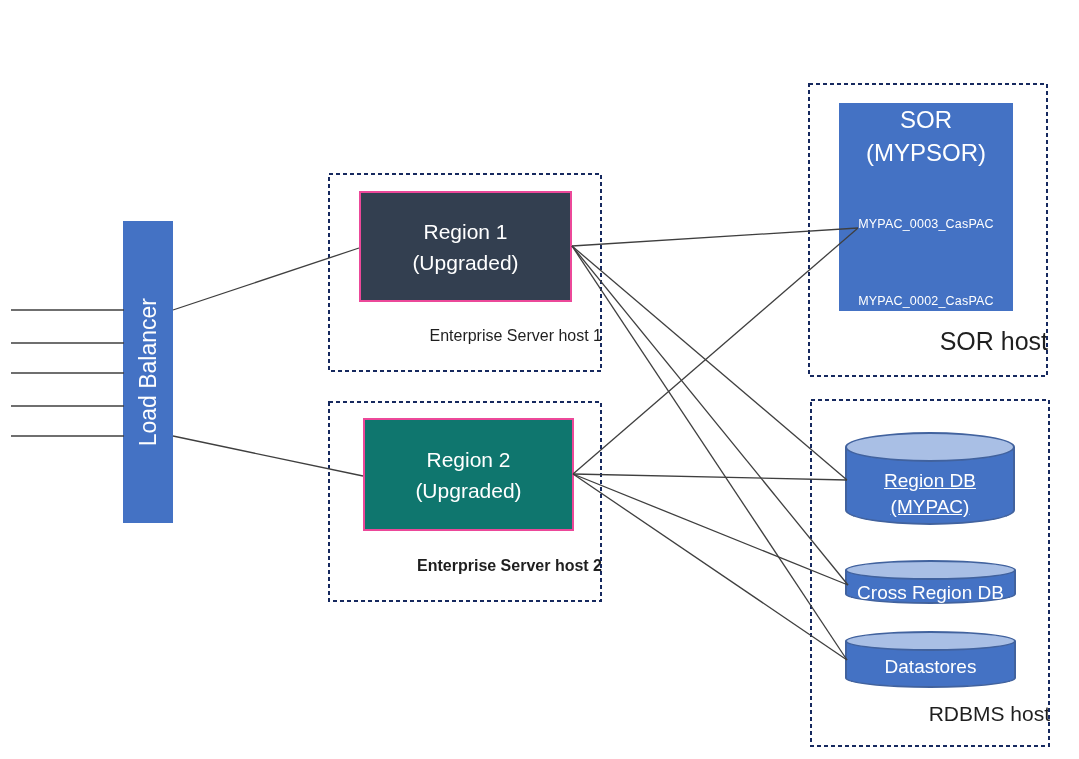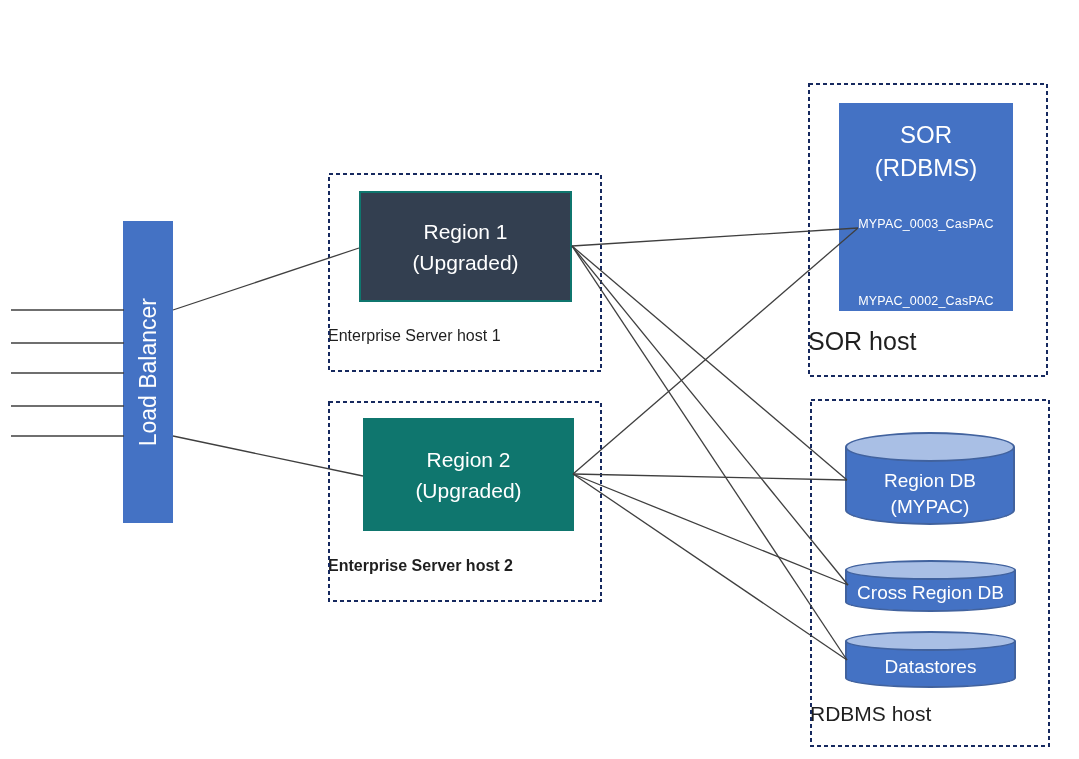"SOR" .sor-title { top: 15px -> 0 }
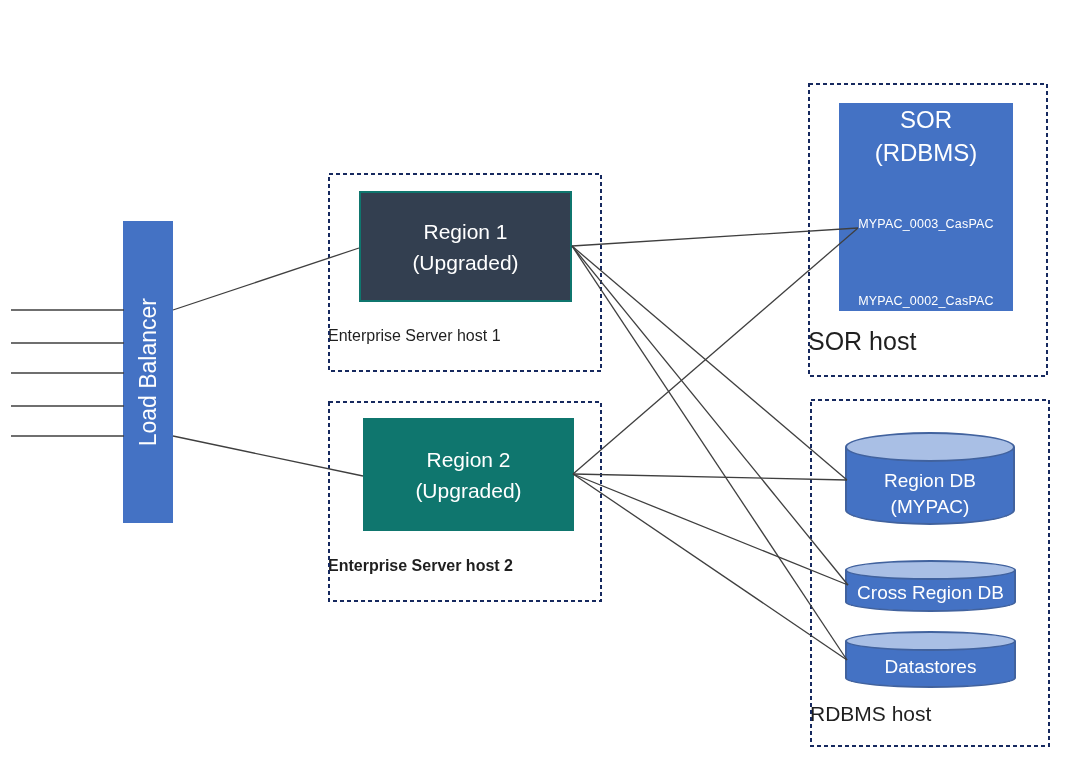"(RDBMS)" div { text: RDBMS -> MYPSOR }
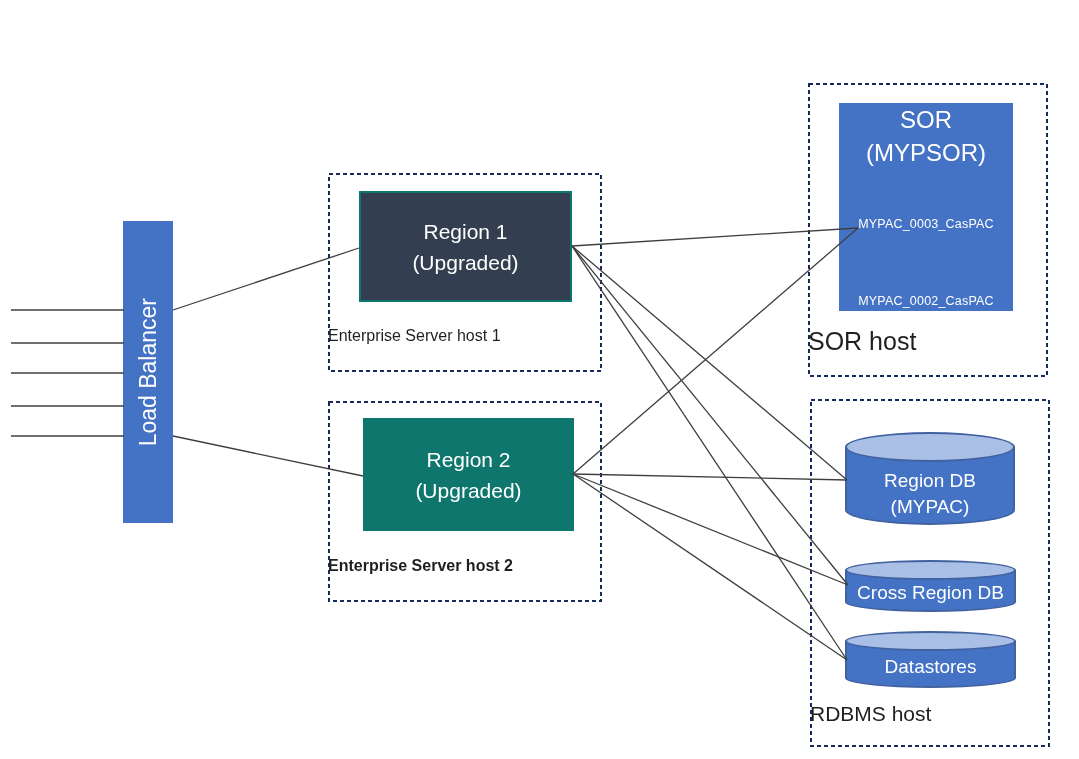"Region 1" .region-node { border: 2px solid #0f766e -> 2px solid #ec4899 }
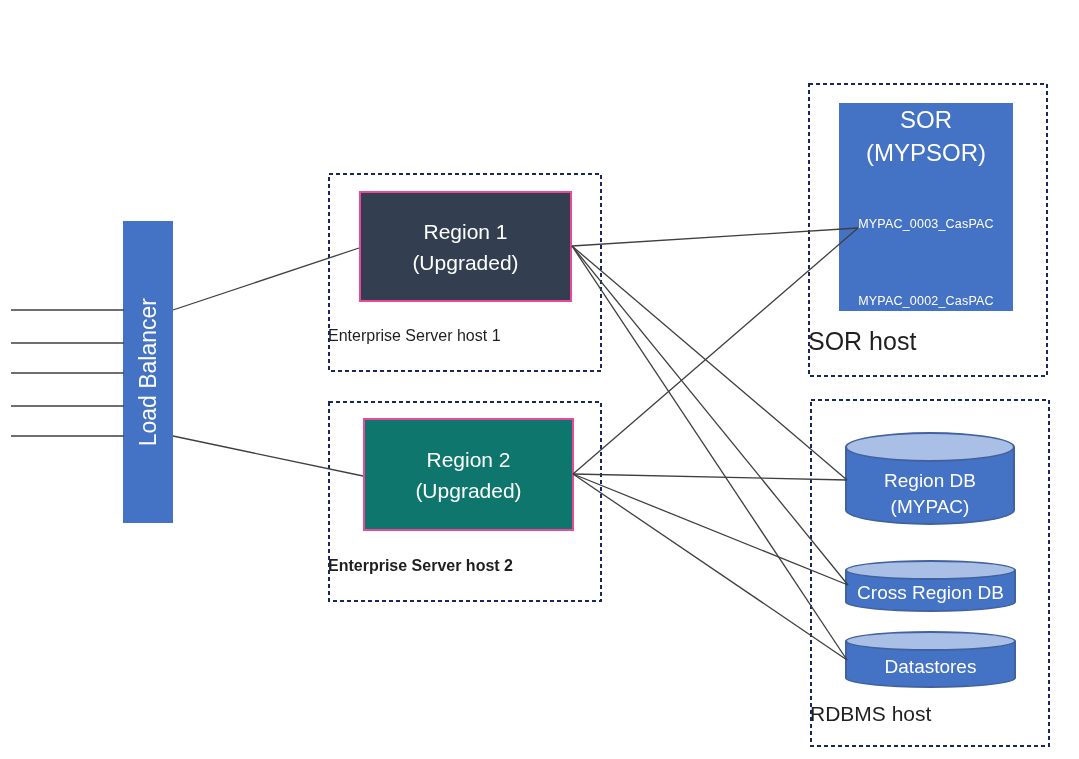"Enterprise Server host 1" .host-label { text-align: left -> right }
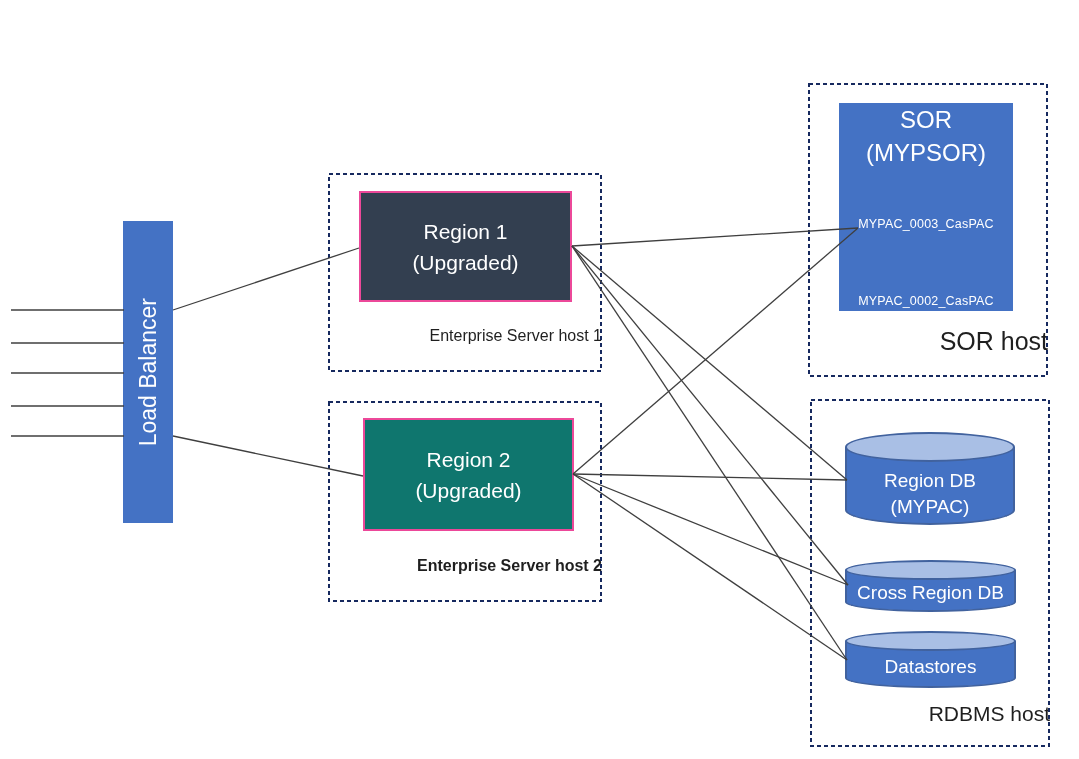"Region DB" .db1 .cyl-label { text-decoration: none -> underline }
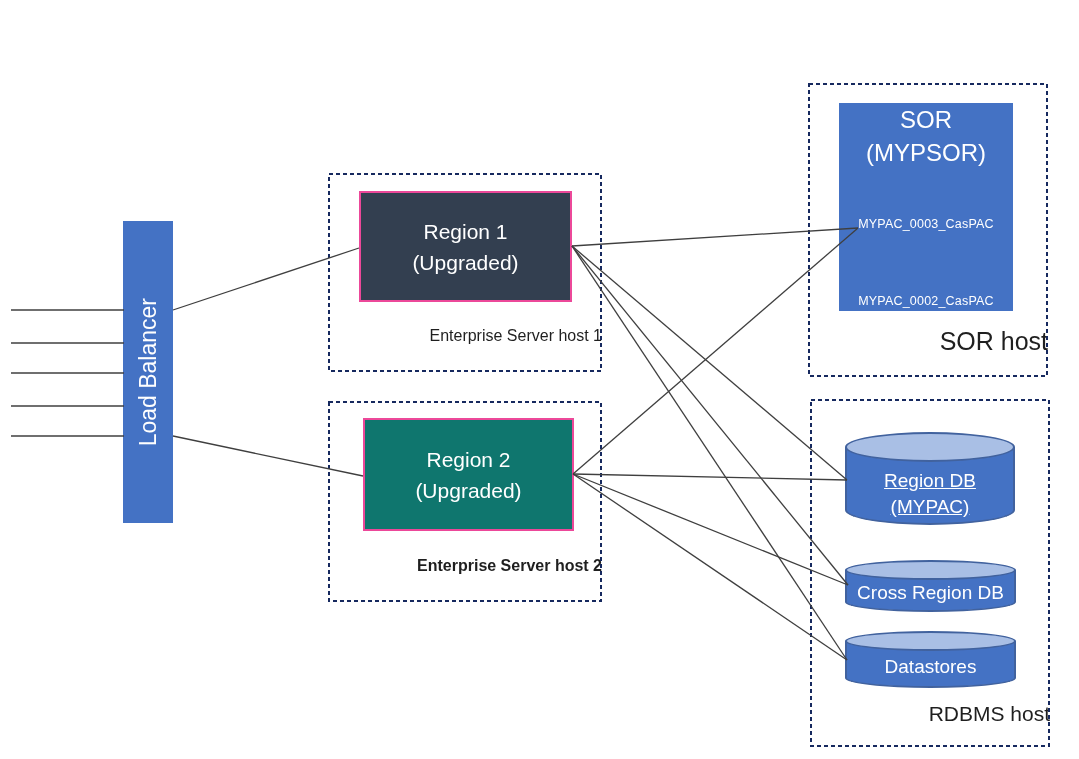"Cross Region DB" .db2 { height: 52px -> 44px }
